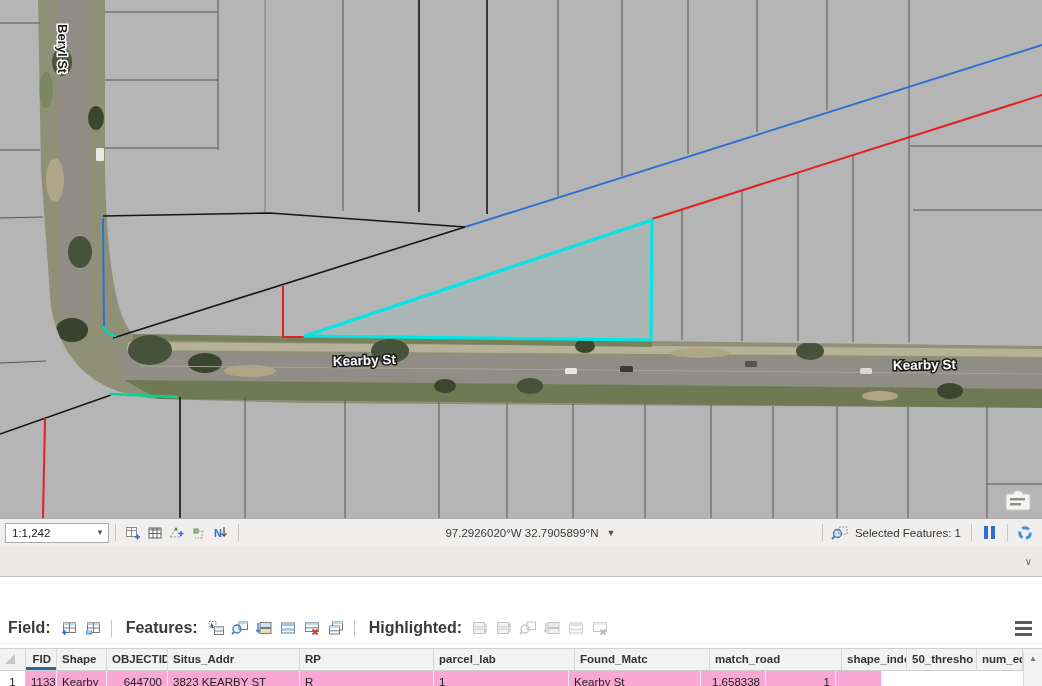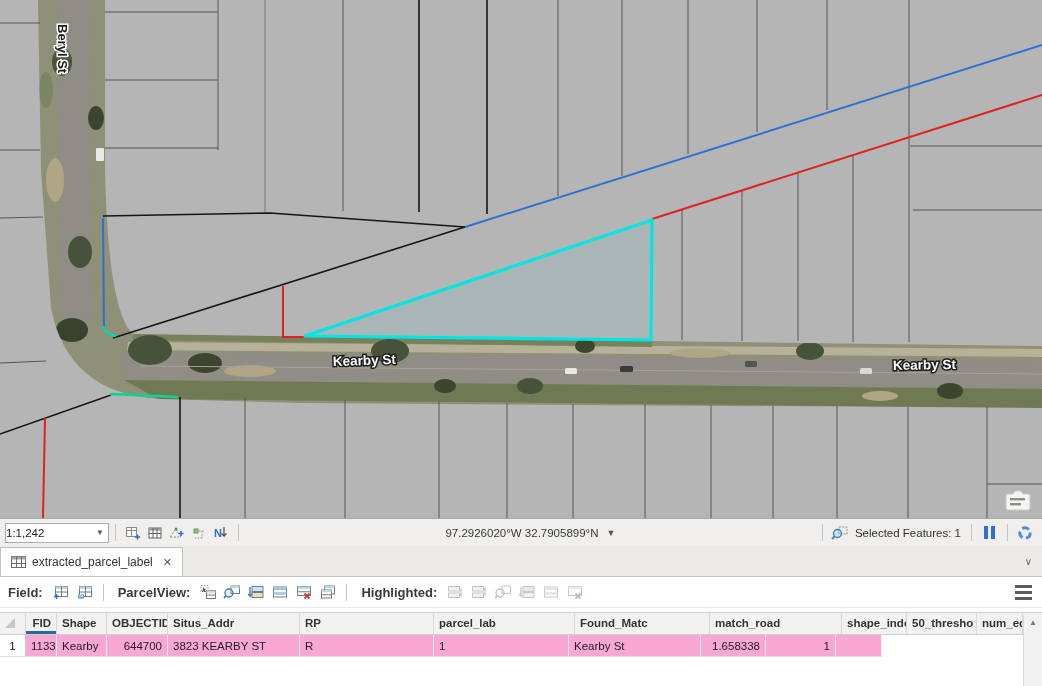"1:1,242" .scale-combo input { padding: 0 0 0 0 -> 0 0 0 6px }
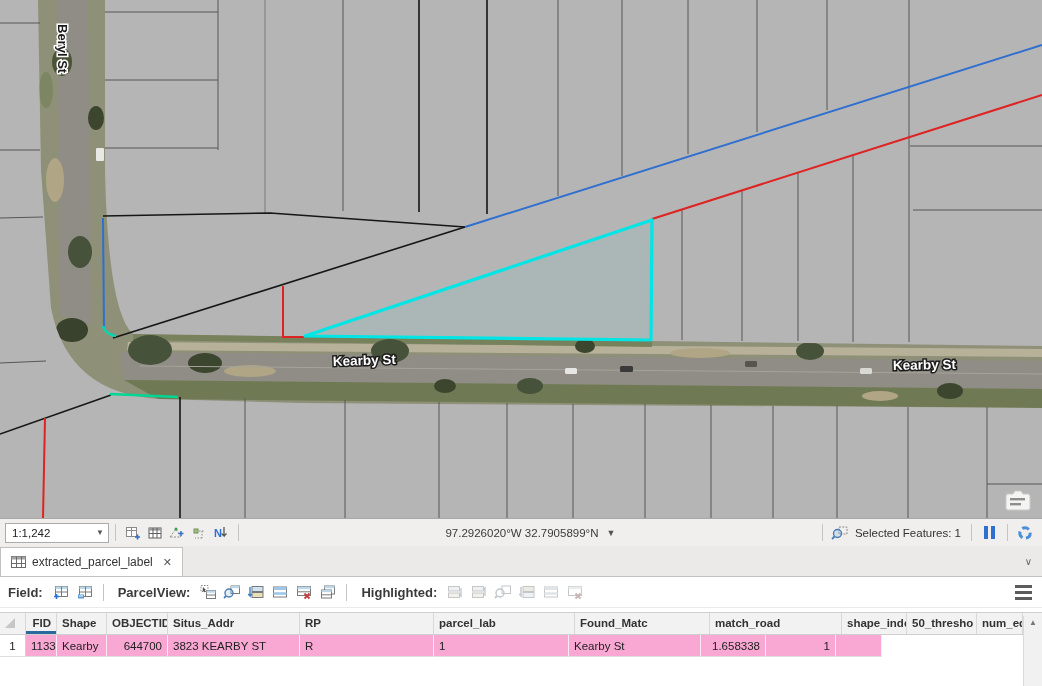"extracted_parcel_label" div.tab { html: <div> <svg> <rect></rect> <rect></rect> <line></line> <line></line> <line></line> </svg> <span>extracted_parcel_label</span> <span>✕</span> </div> -> none }
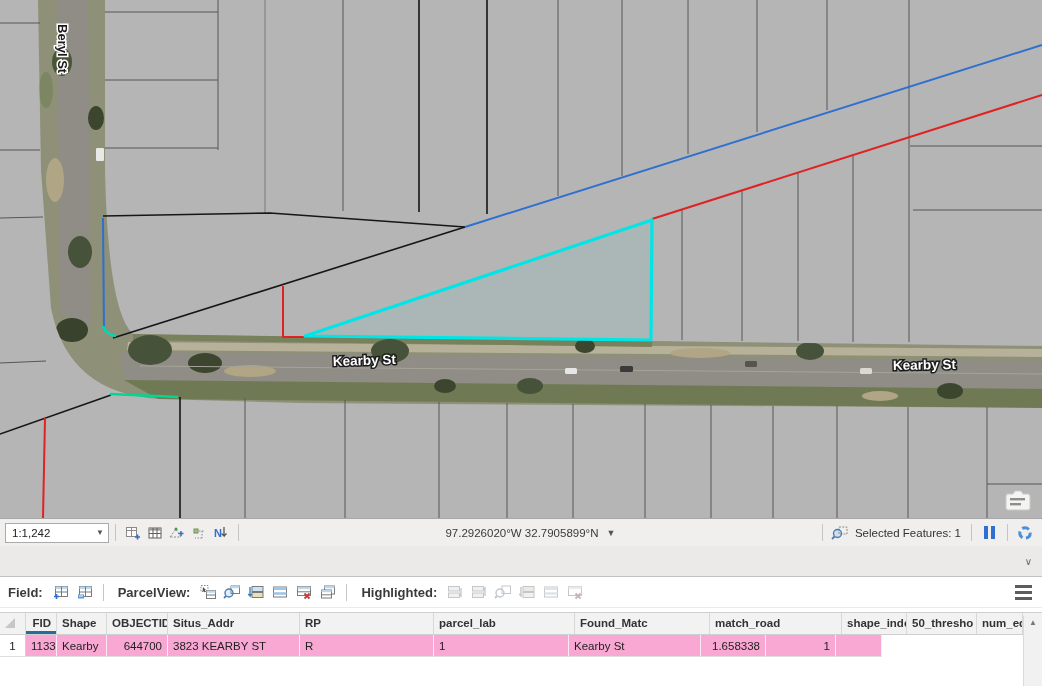"Field:" .ttoolbar { font-size: 13px -> 16px; margin-top: none -> 36px }
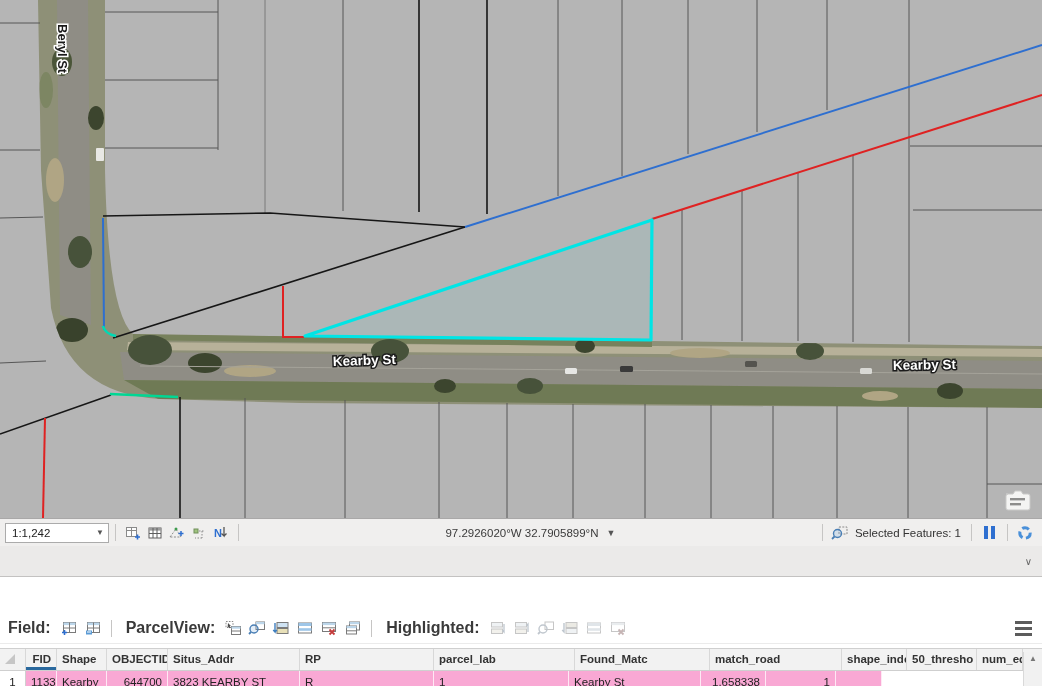"ParcelView:" span.tlabel { text: ParcelView -> Features }
